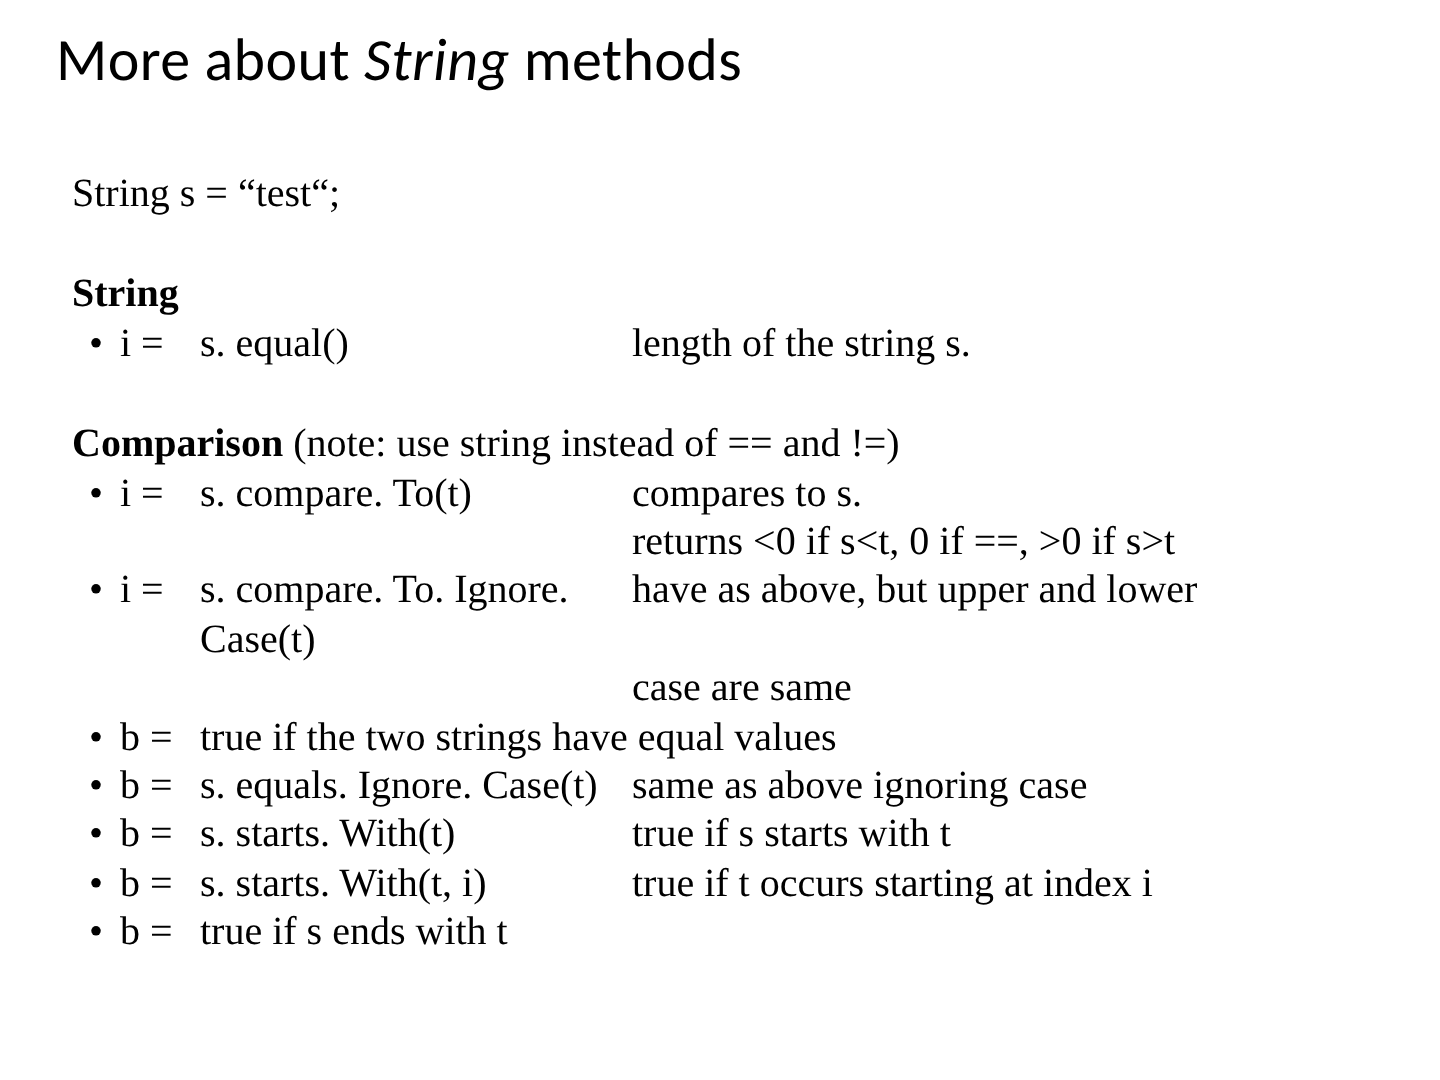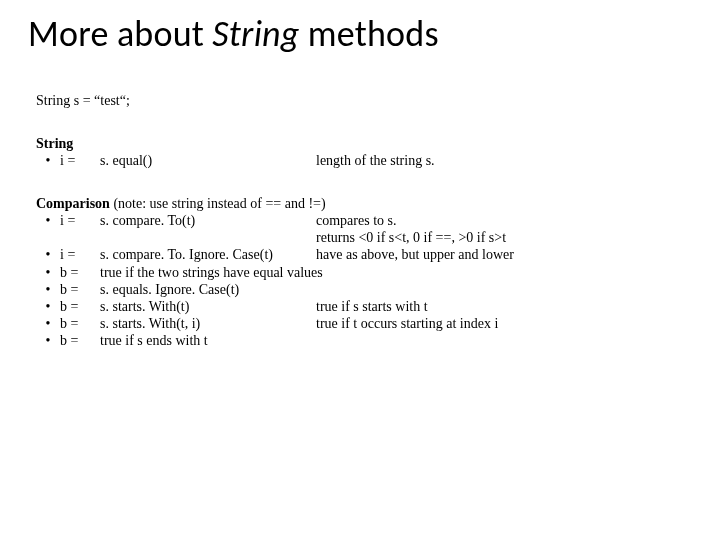"More about String methods" h1.title { font-size: 36px -> 30px }
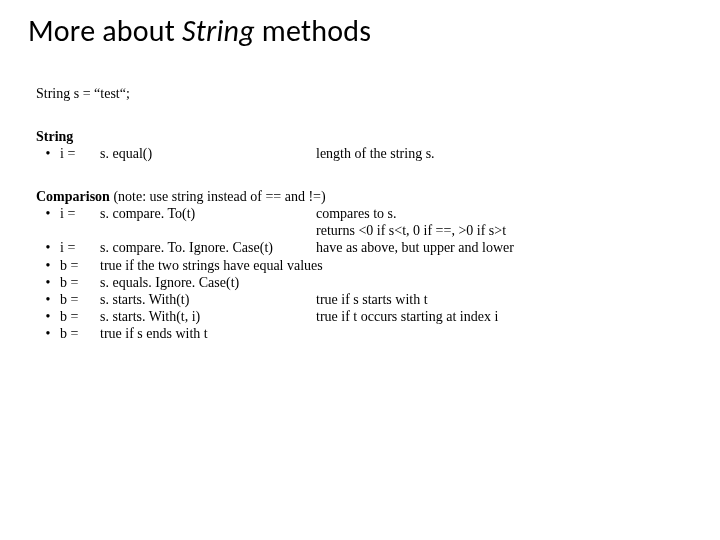"String s = “test“;" .content { font-size: 14px -> 20px }
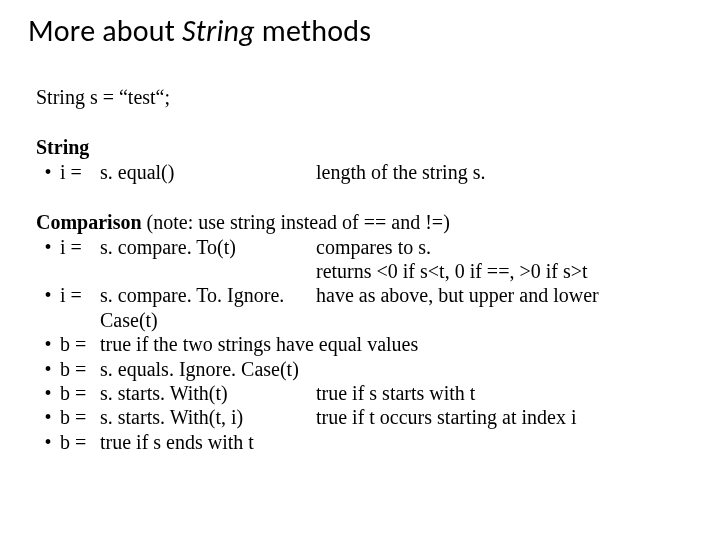"case are same" div.desc { html: none -> <div>case are same</div> }
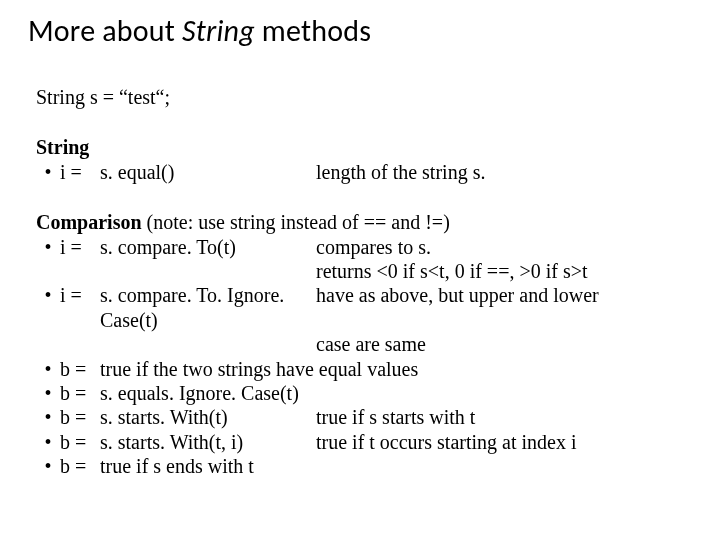"same as above ignoring case" div.desc { html: none -> <div>same as above ignoring case</div> }
